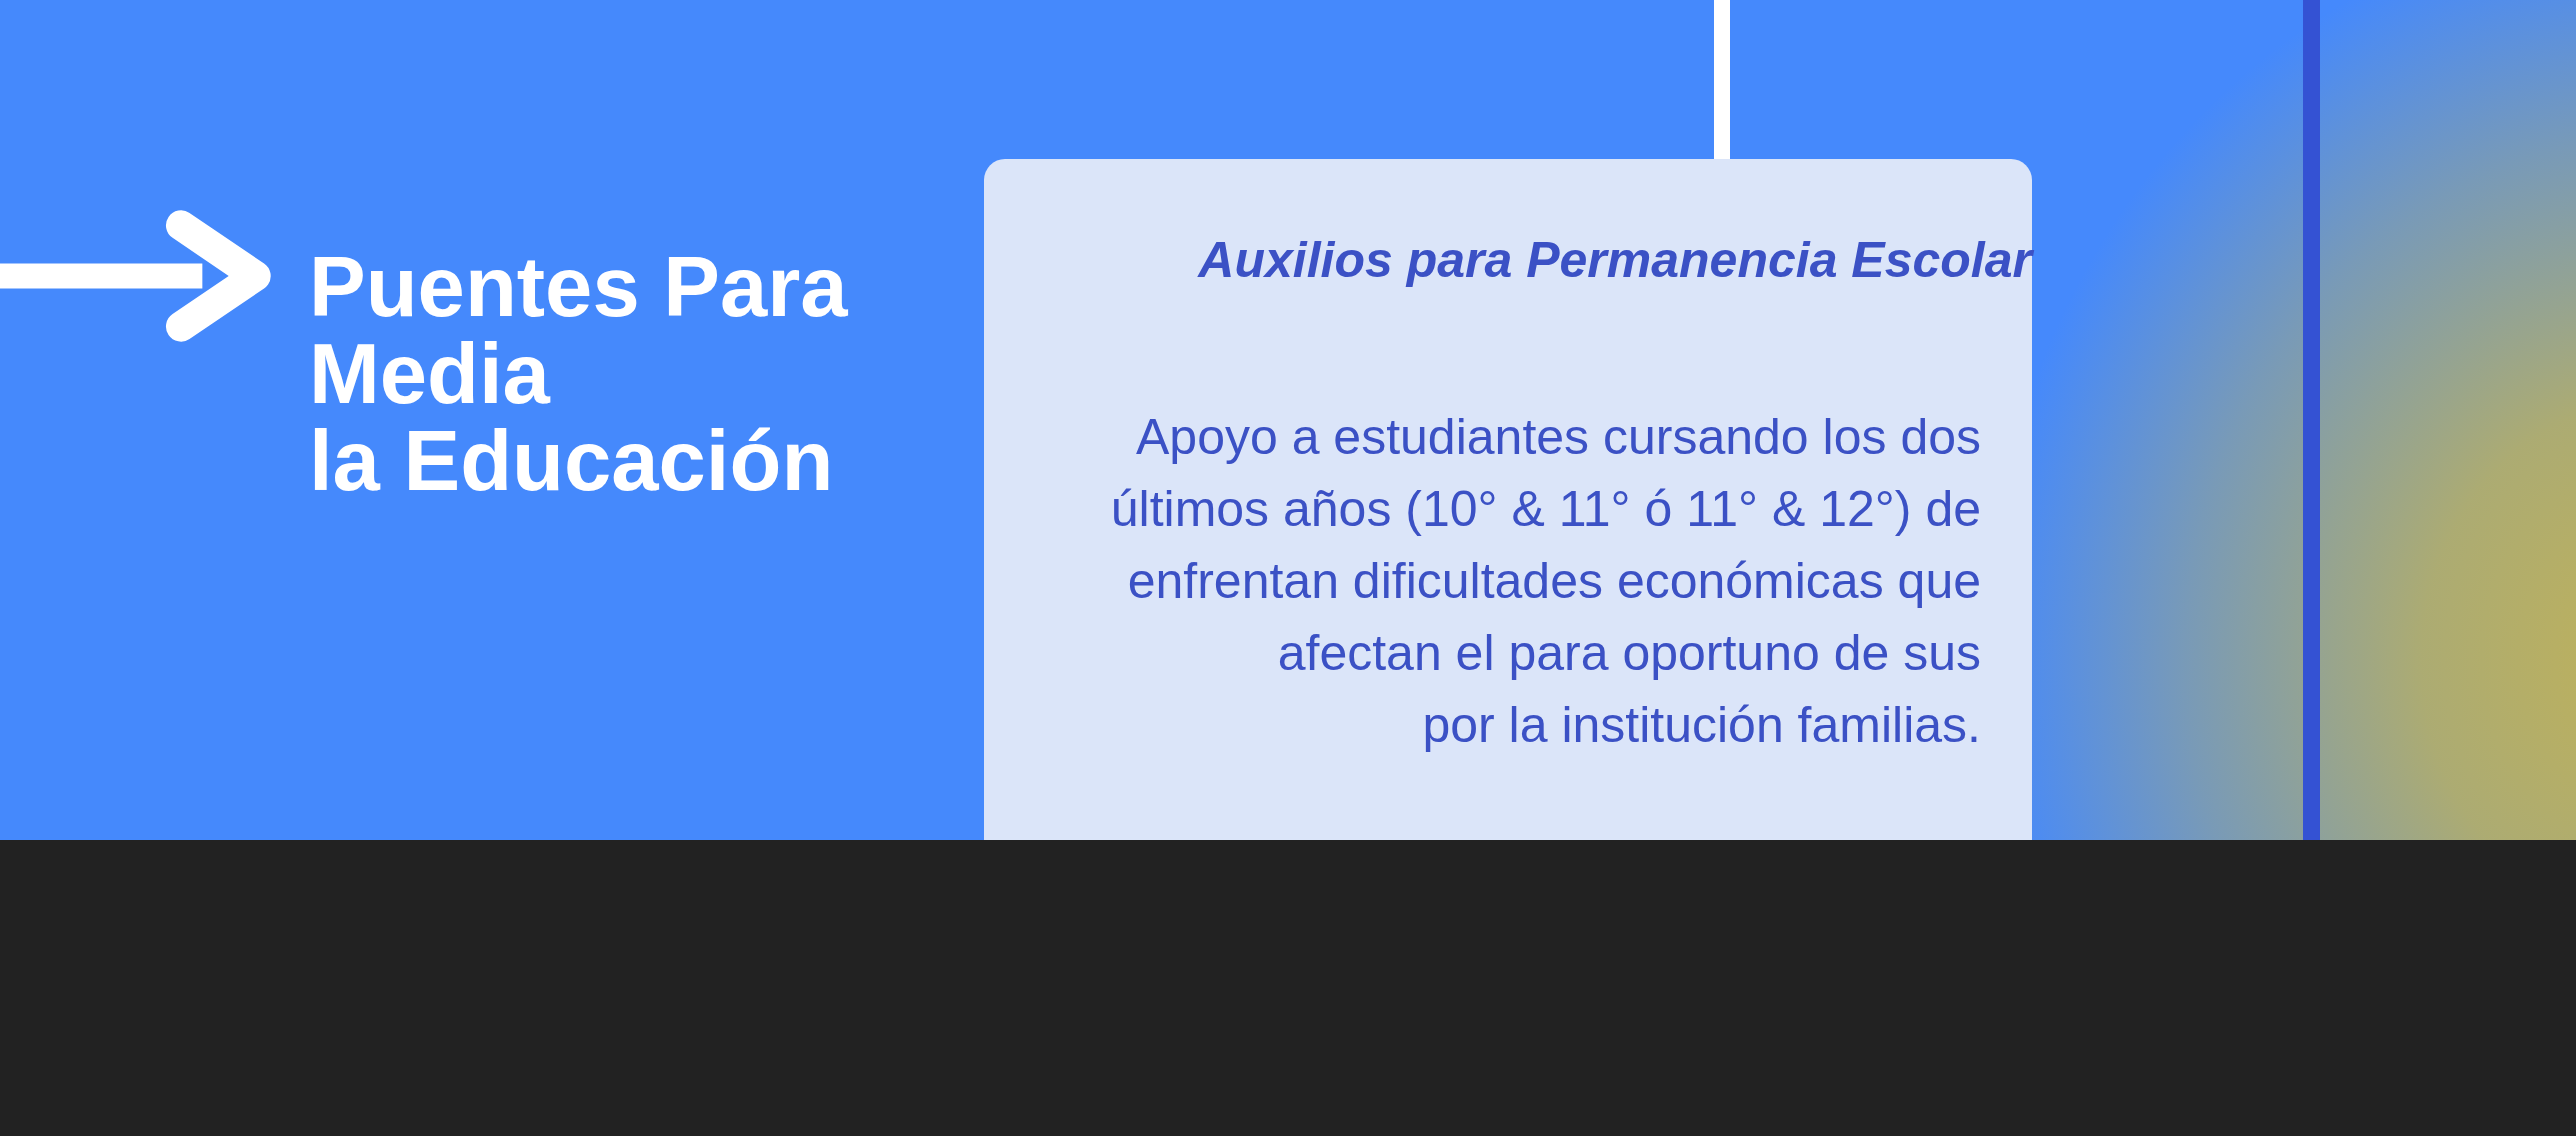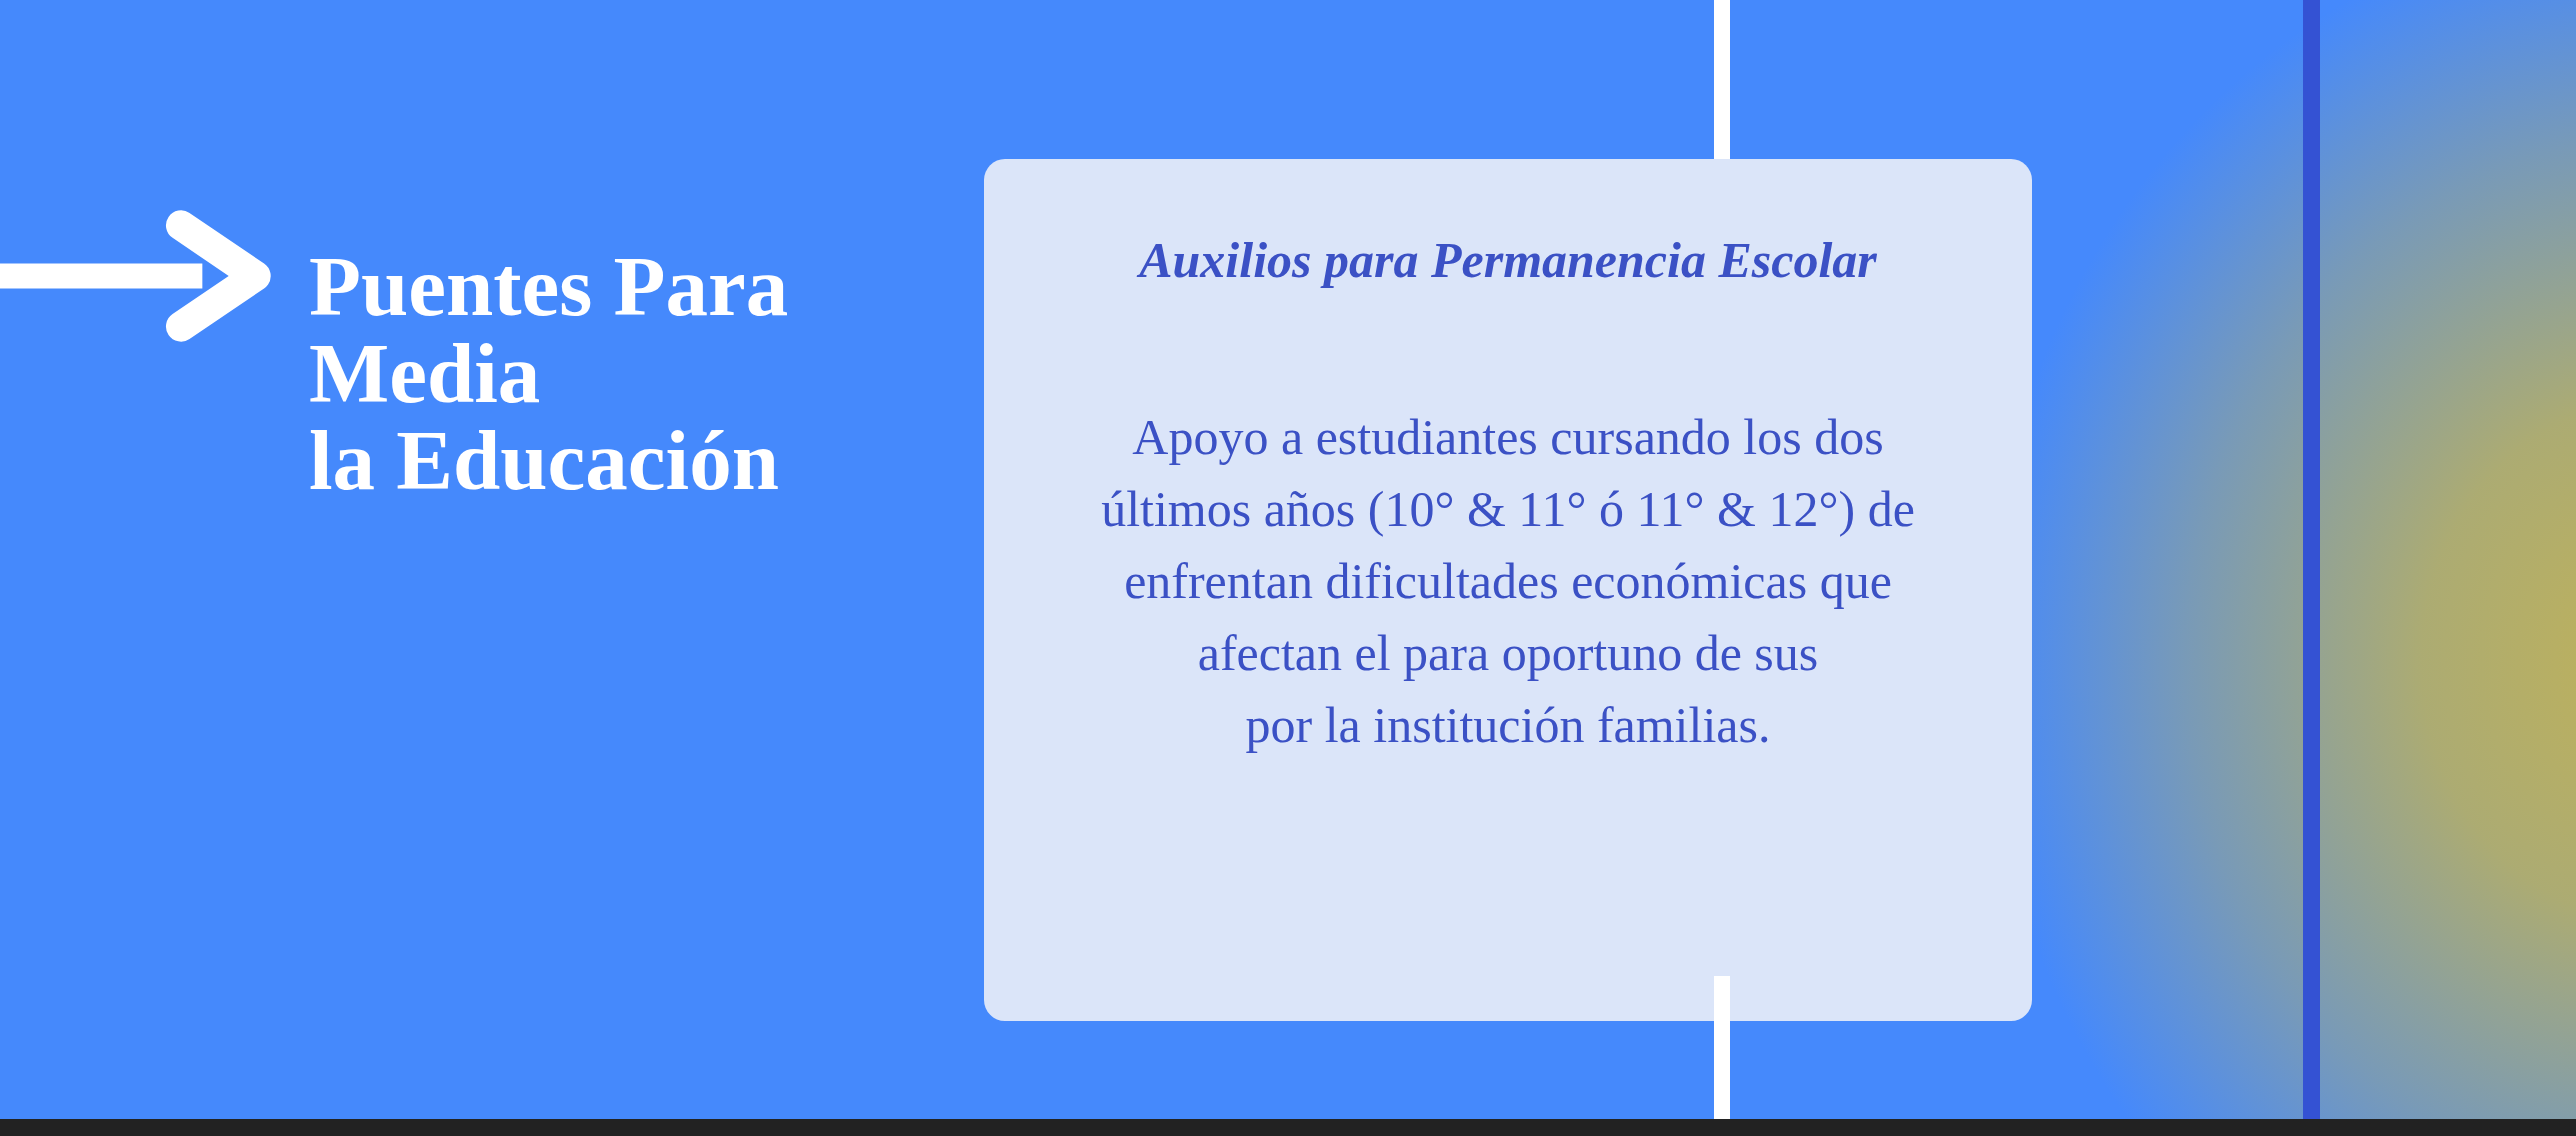"Puentes Para" #stage { font-family: Liberation Serif, serif -> Liberation Sans, sans-serif; height: 1119px -> 840px }
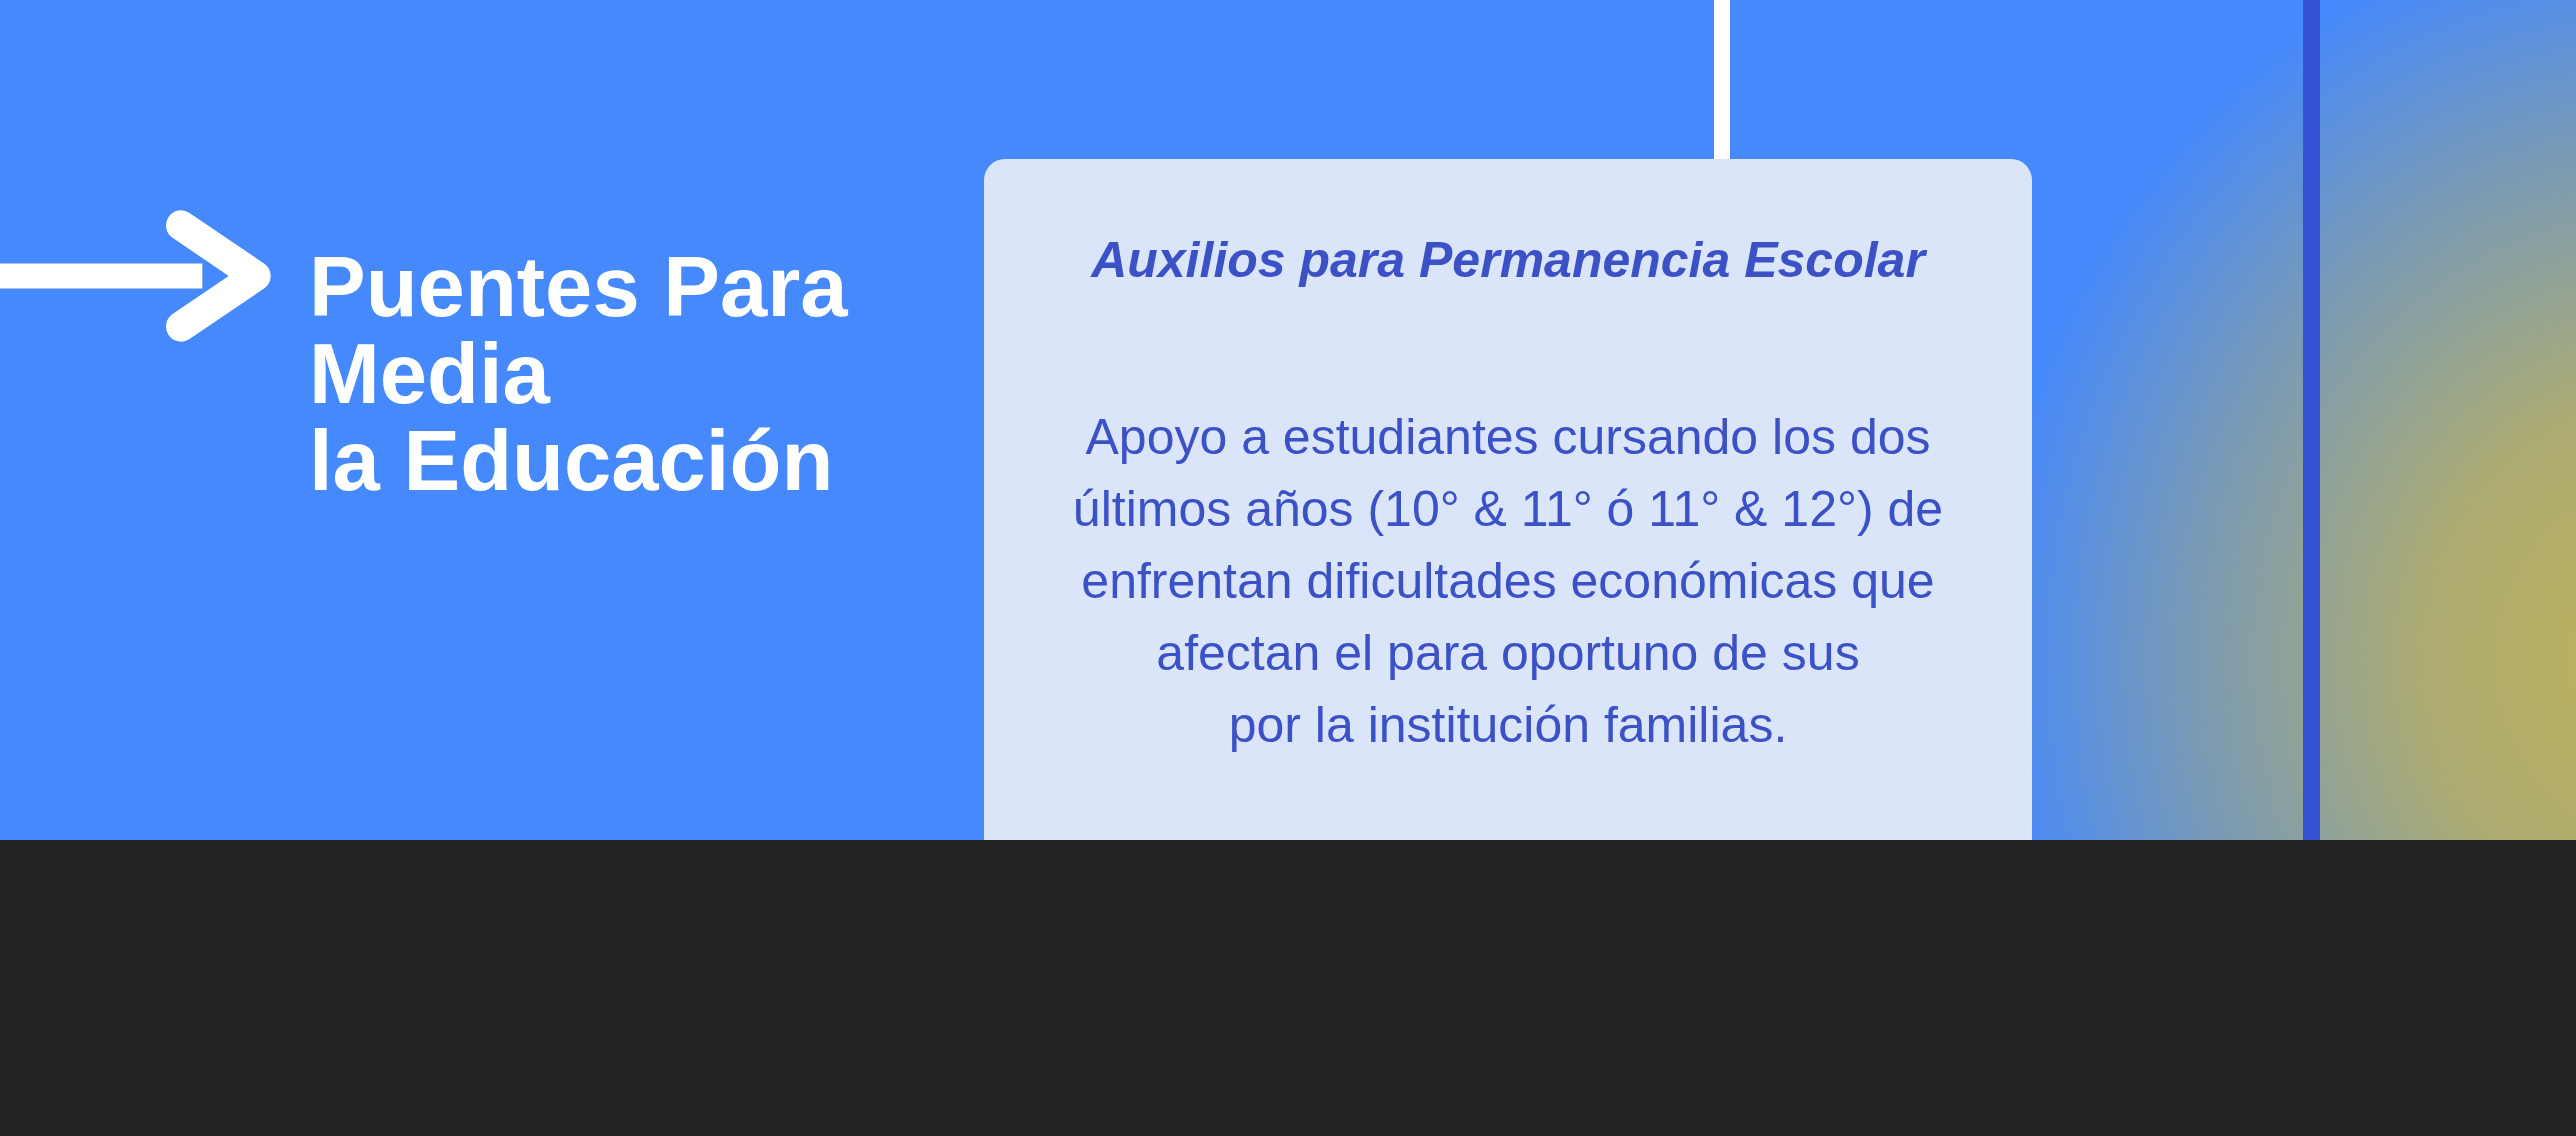"Auxilios para Permanencia Escolar" .card { text-align: center -> right }
